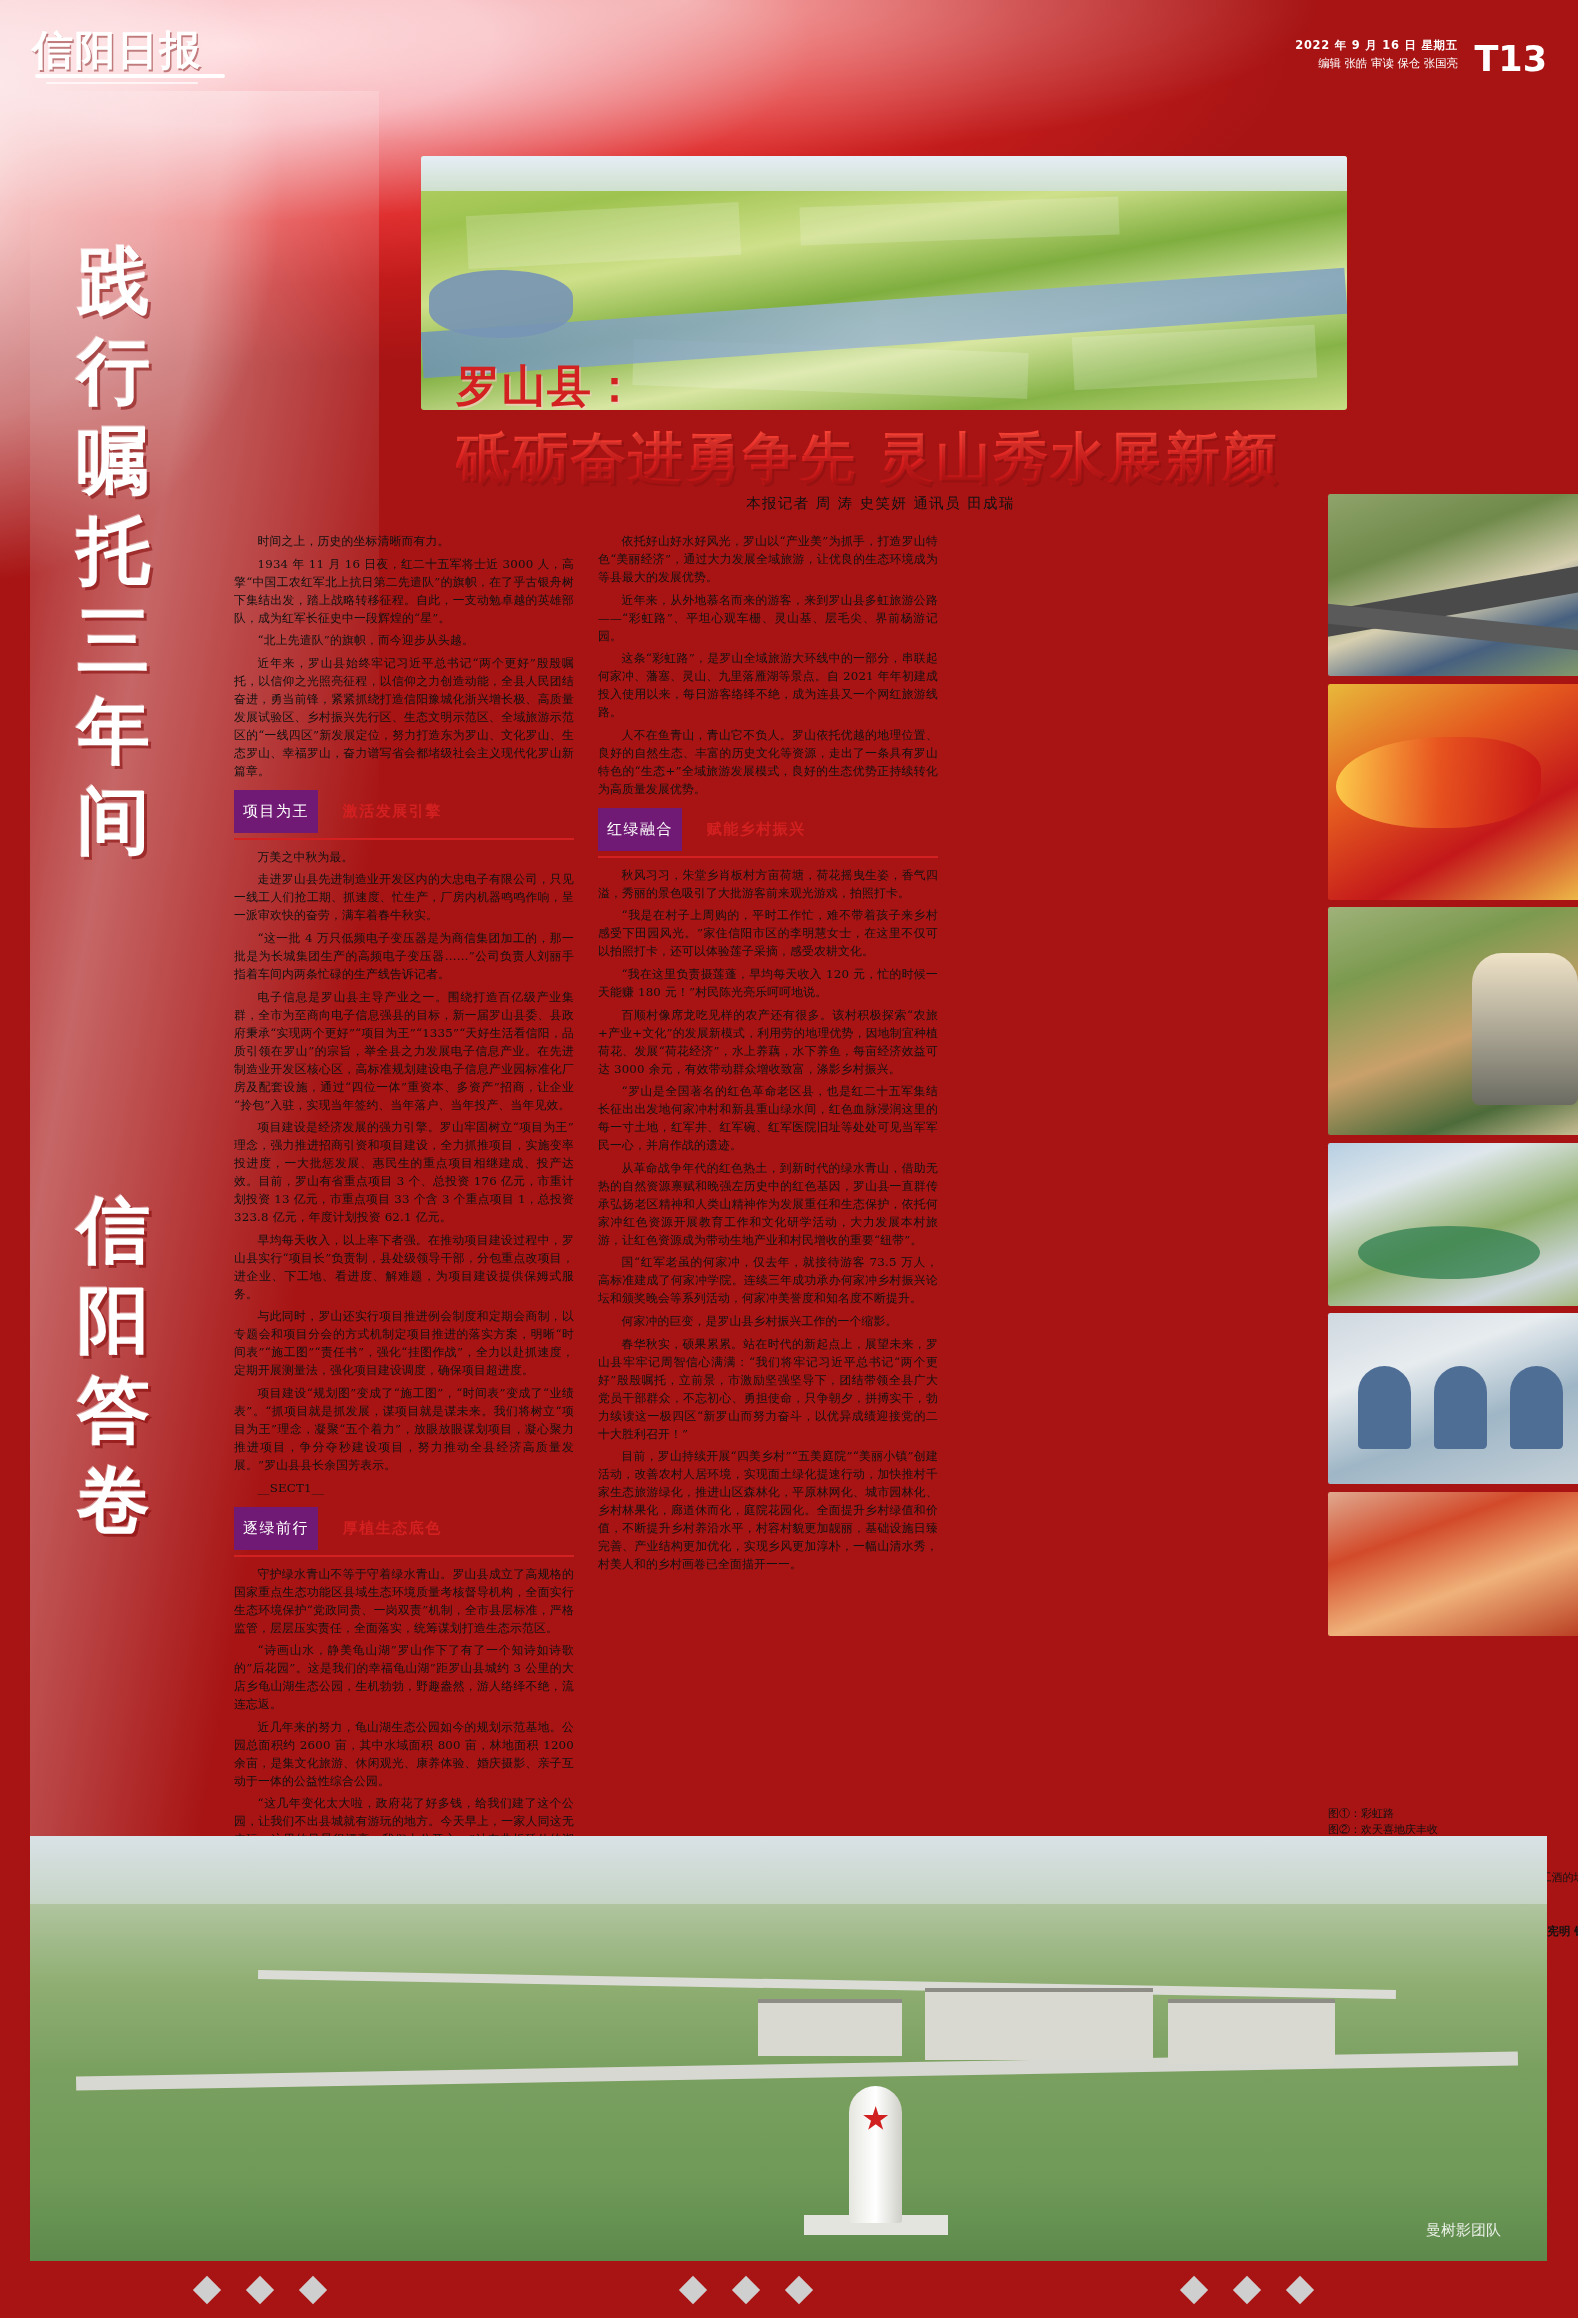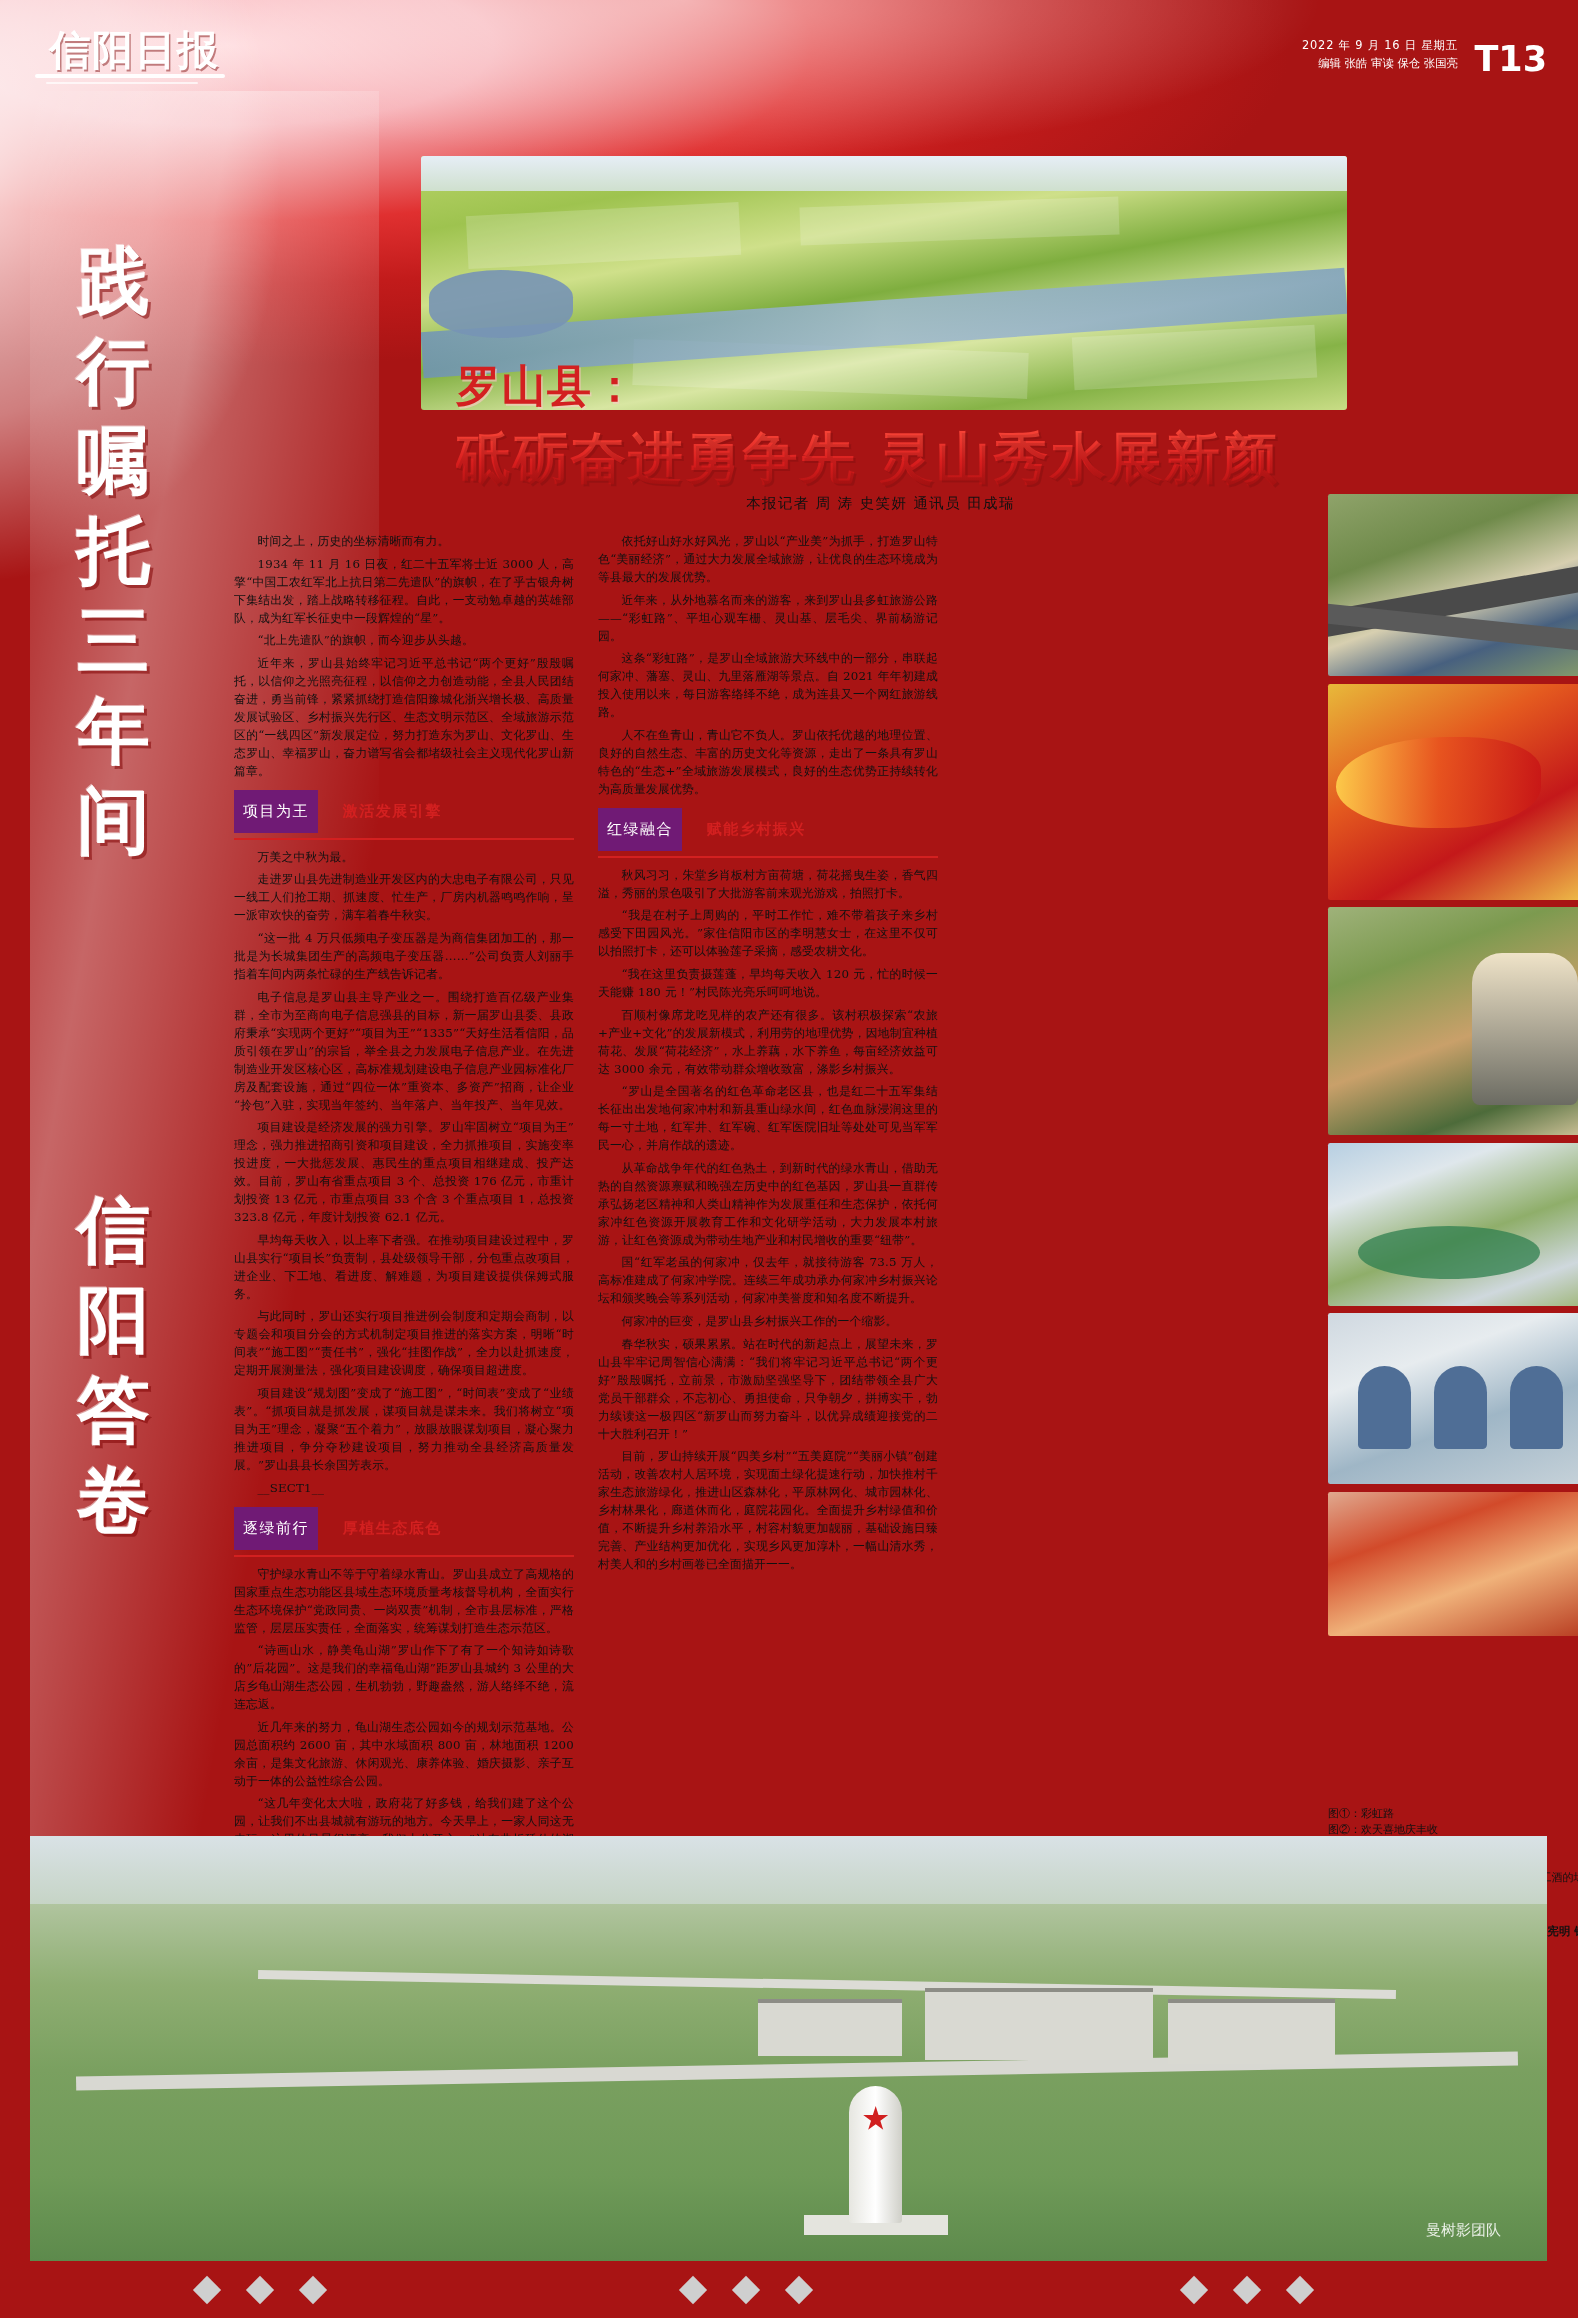"信阳日报" .masthead .mh-text { text-align: center -> none }
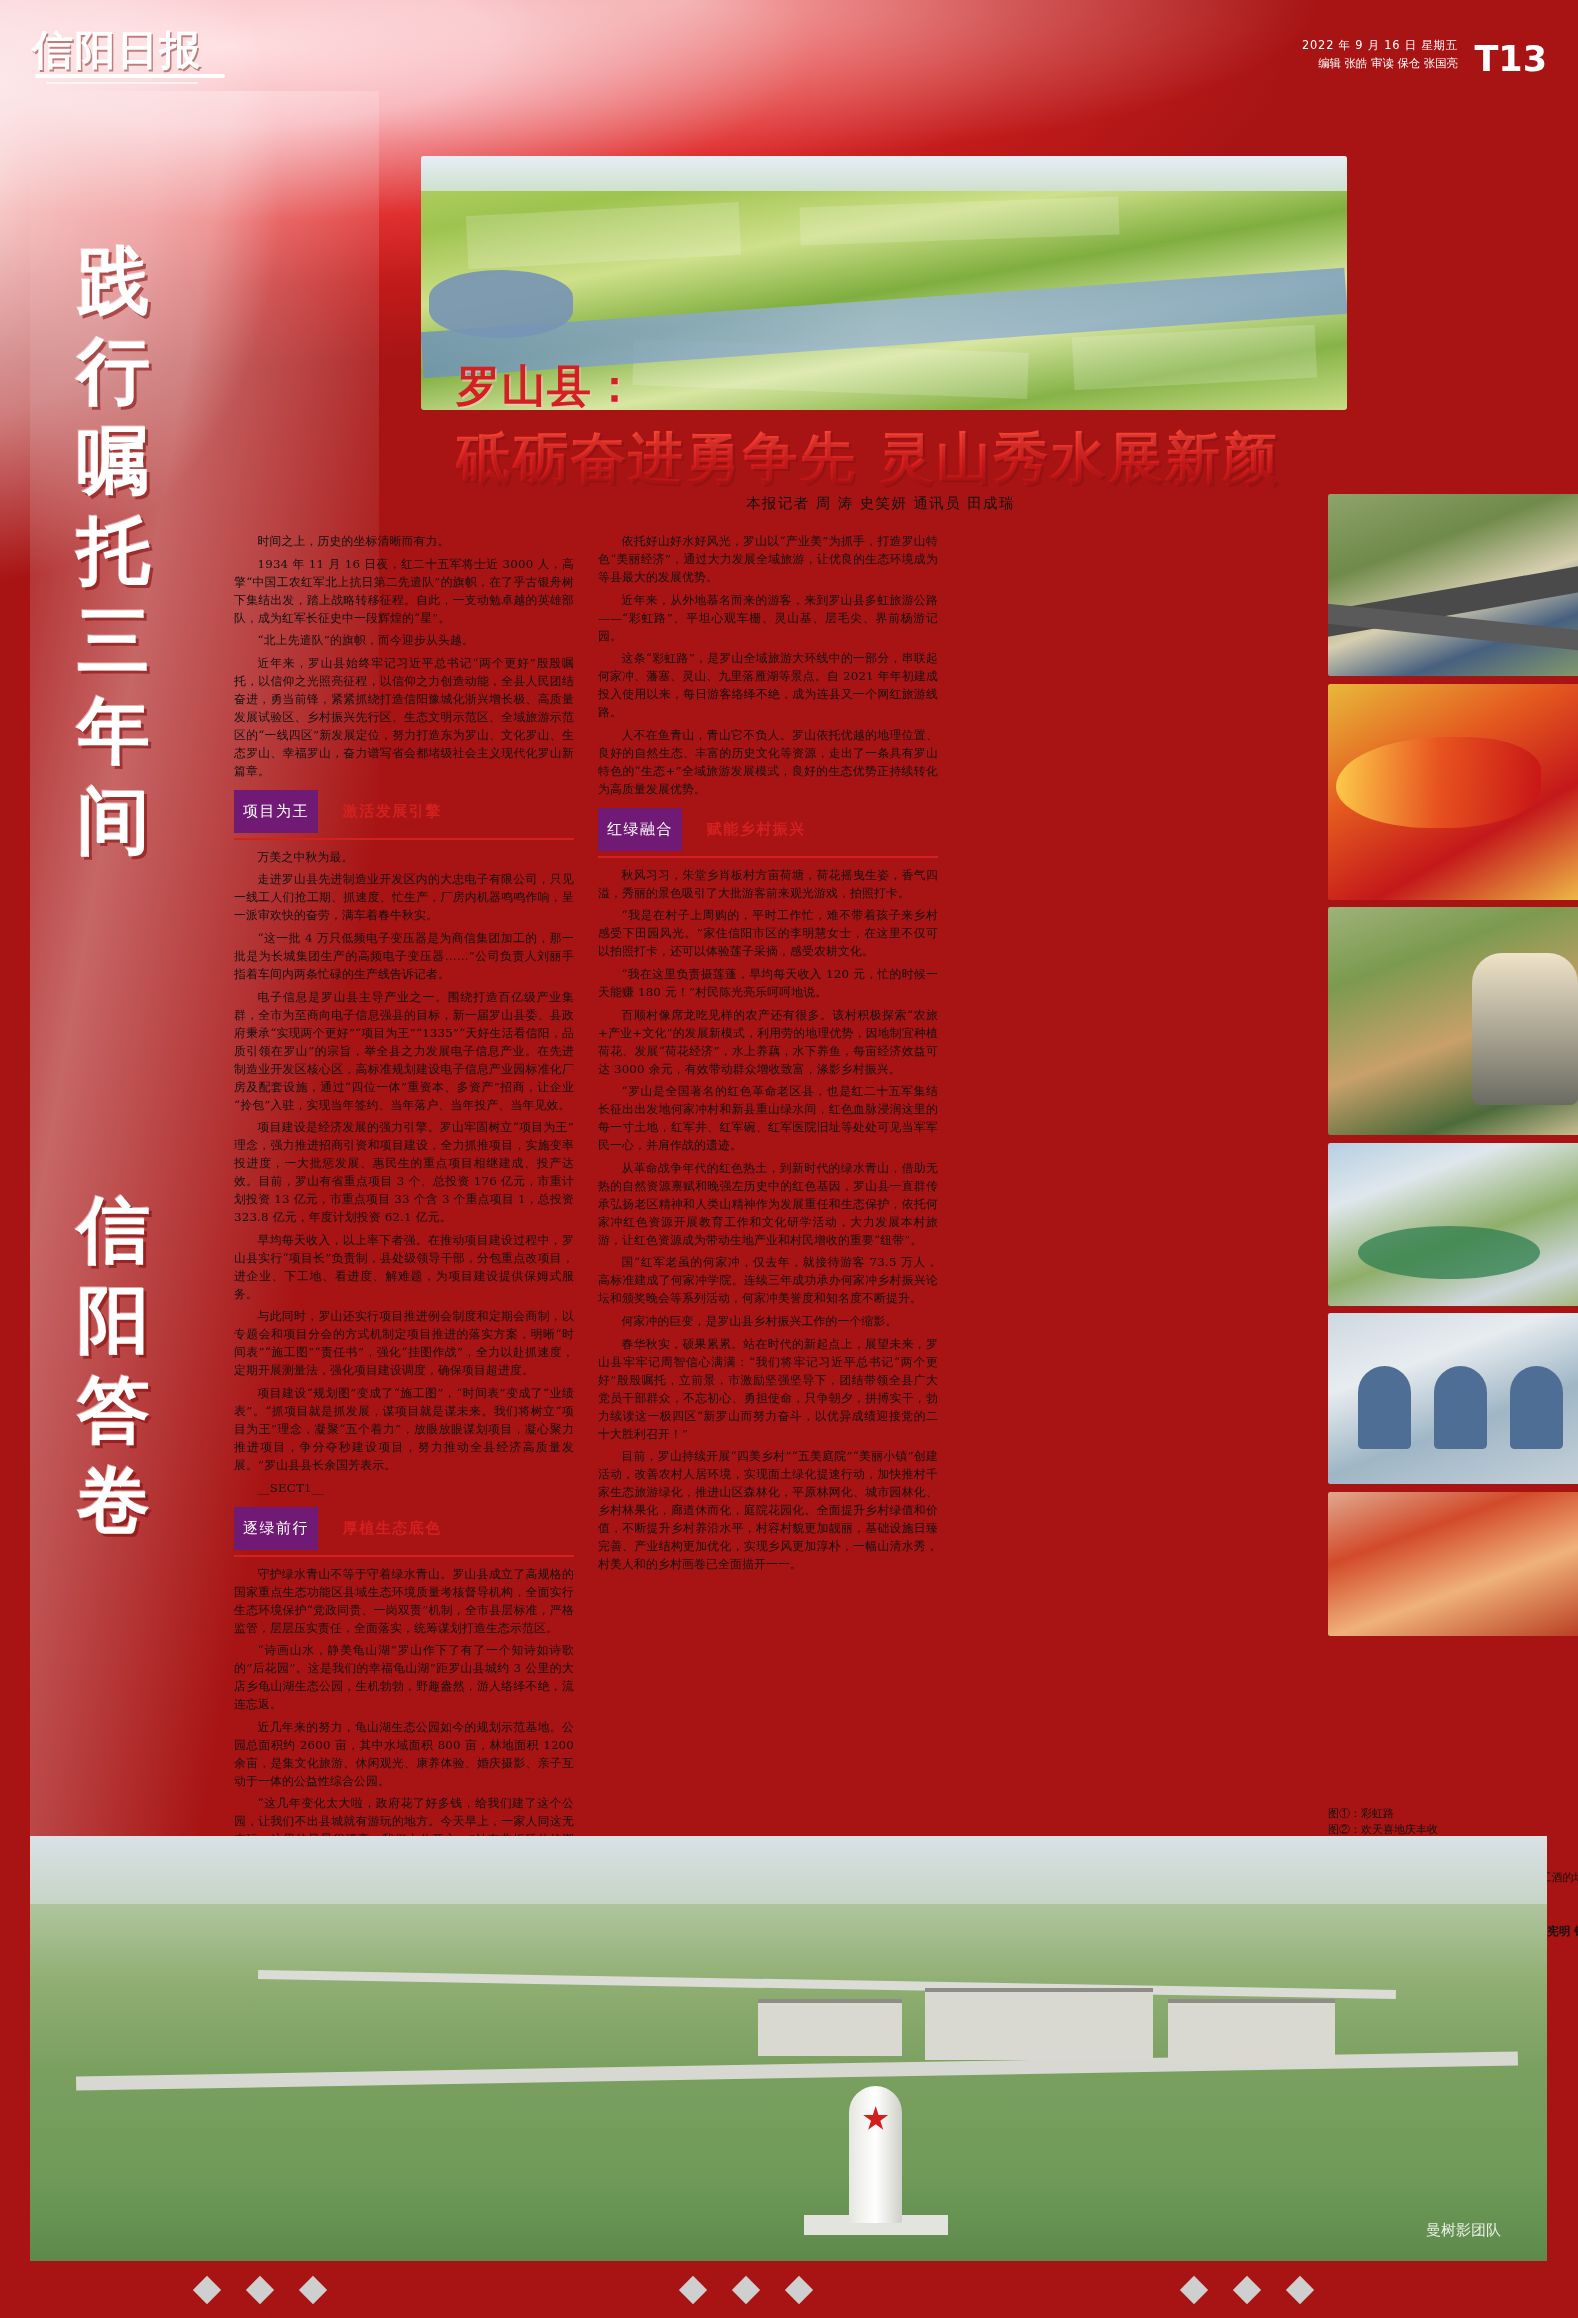"2022 年 9 月 16" .head-meta .l1 { font-weight: none -> bold }
